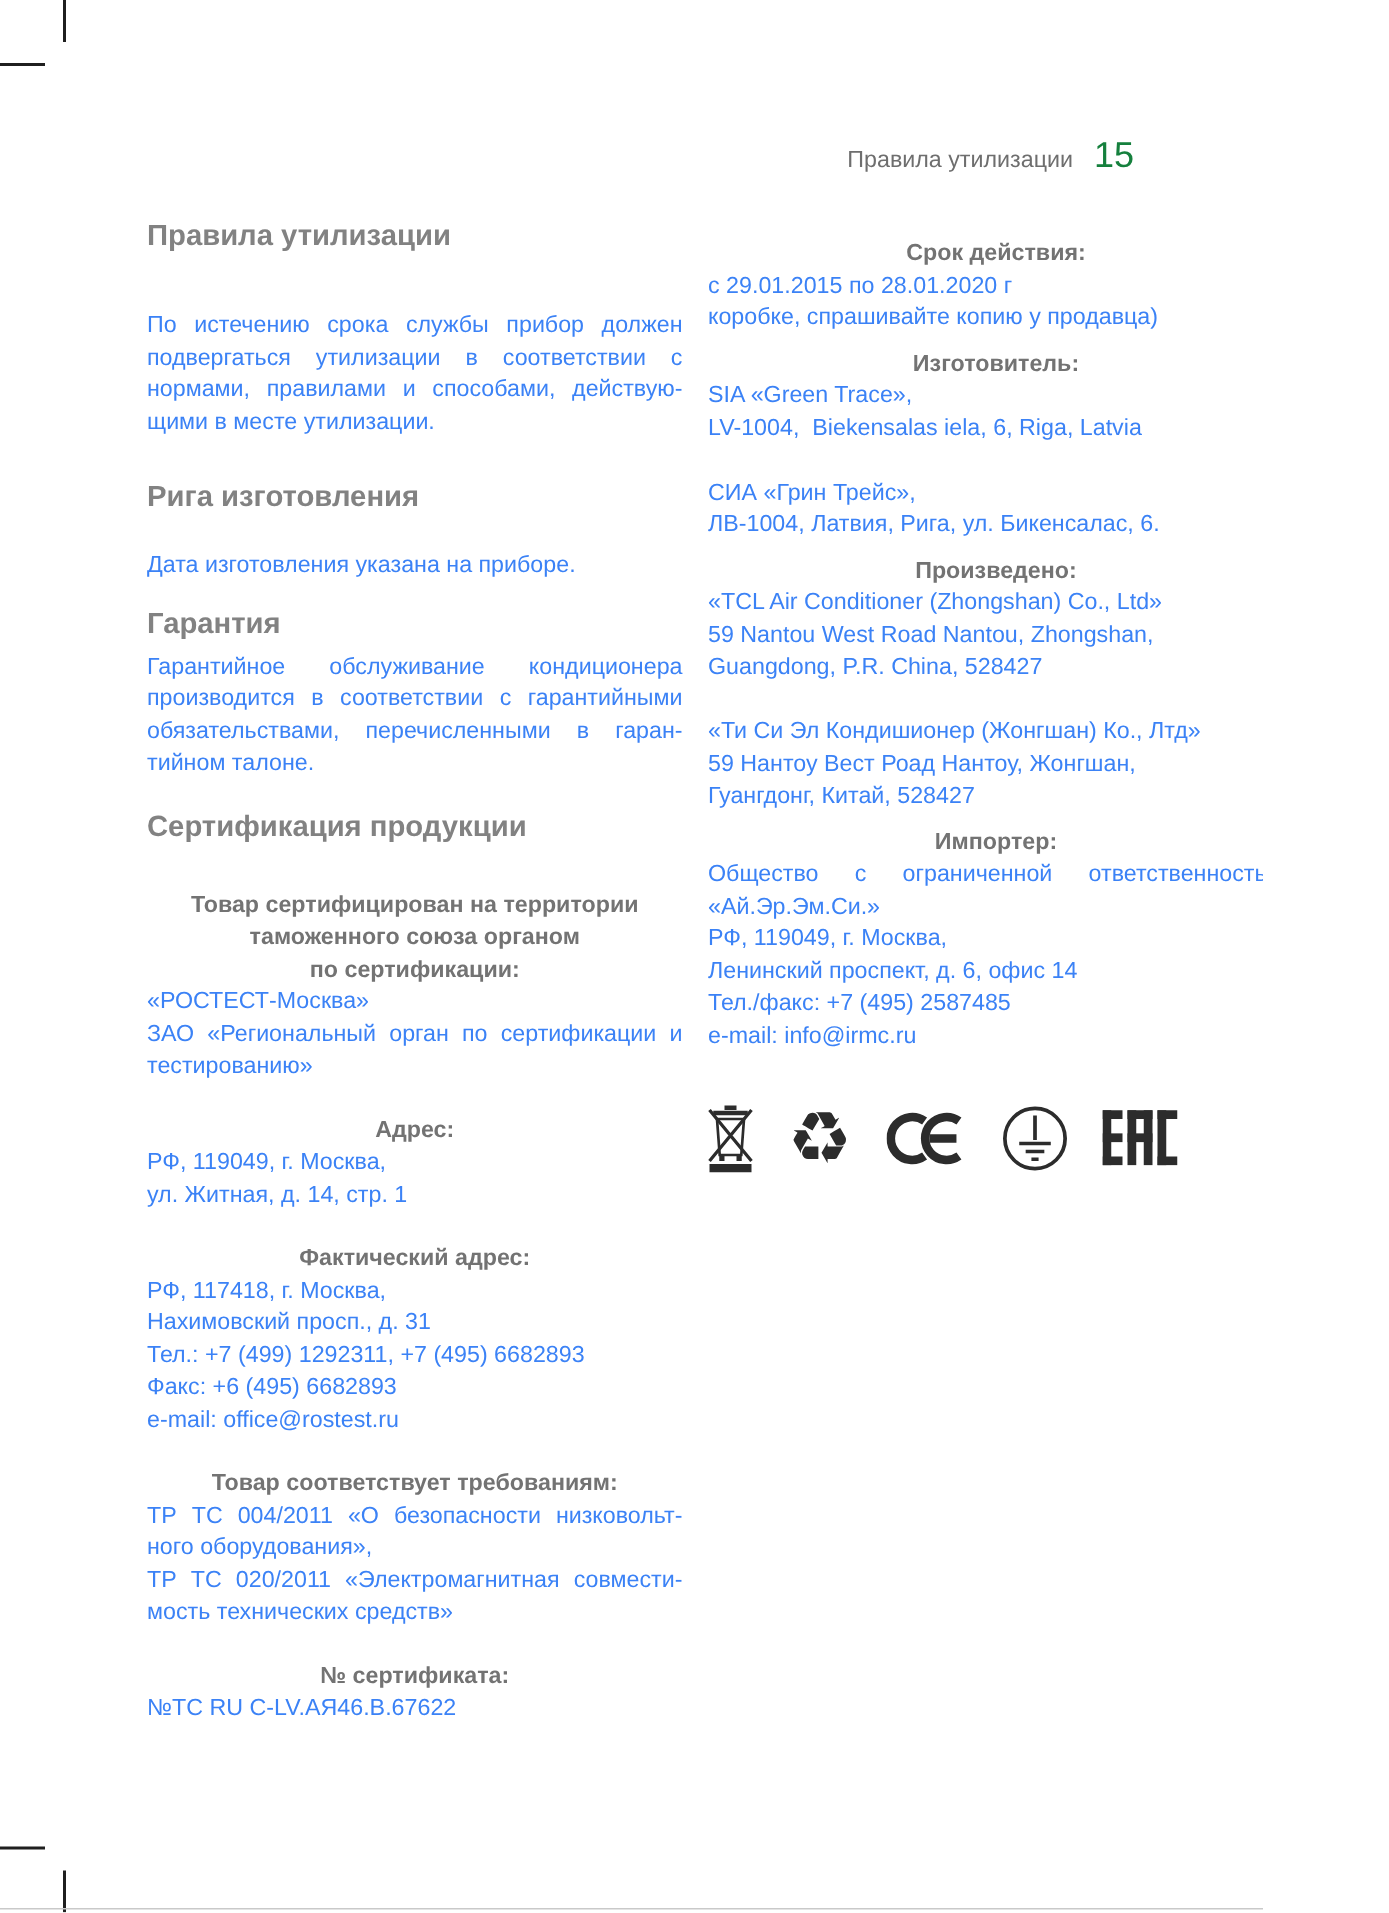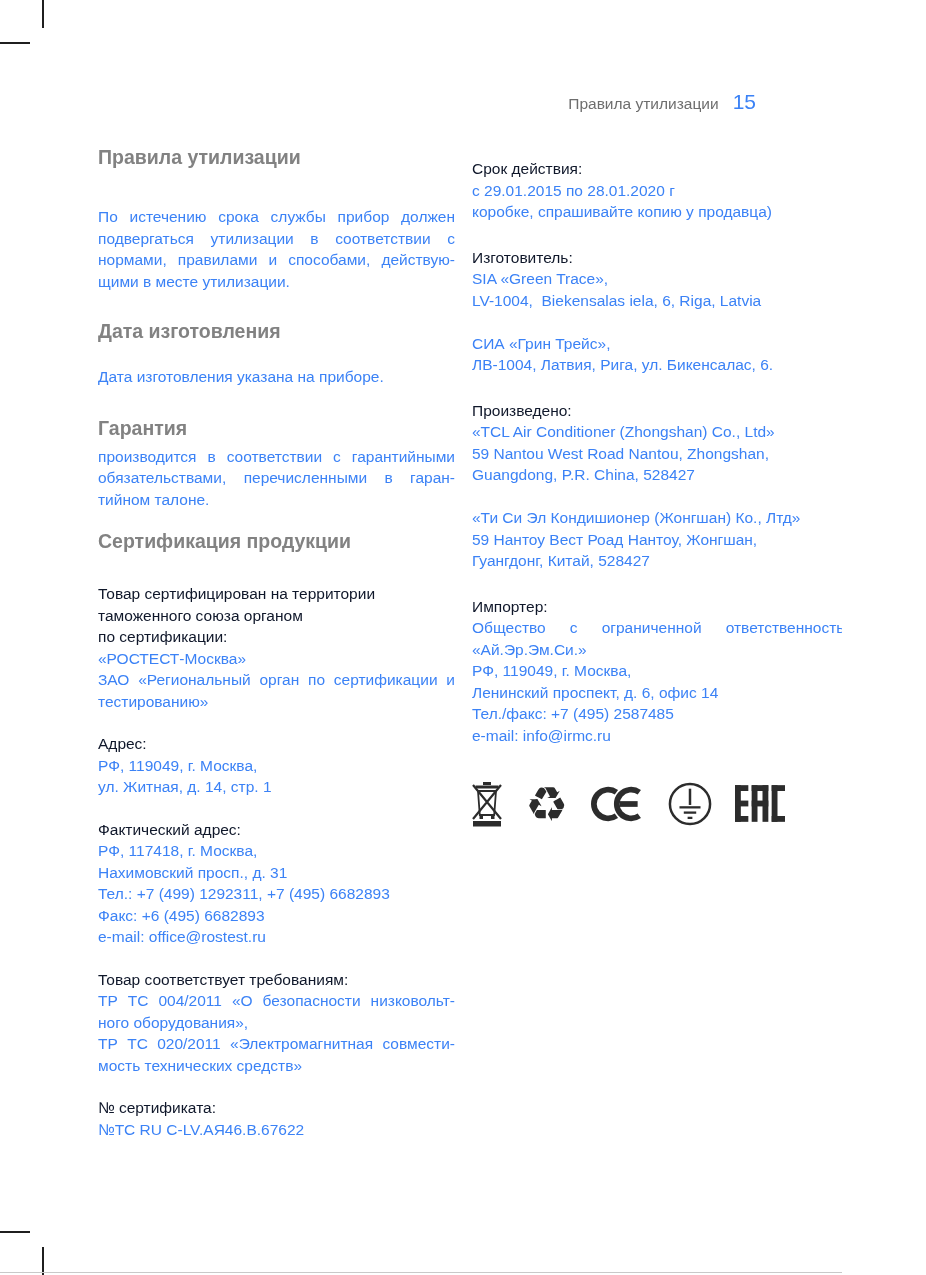"15" .running-header .pagenum { color: #3b82f6 -> #15803d; font-size: 21px -> 24px }
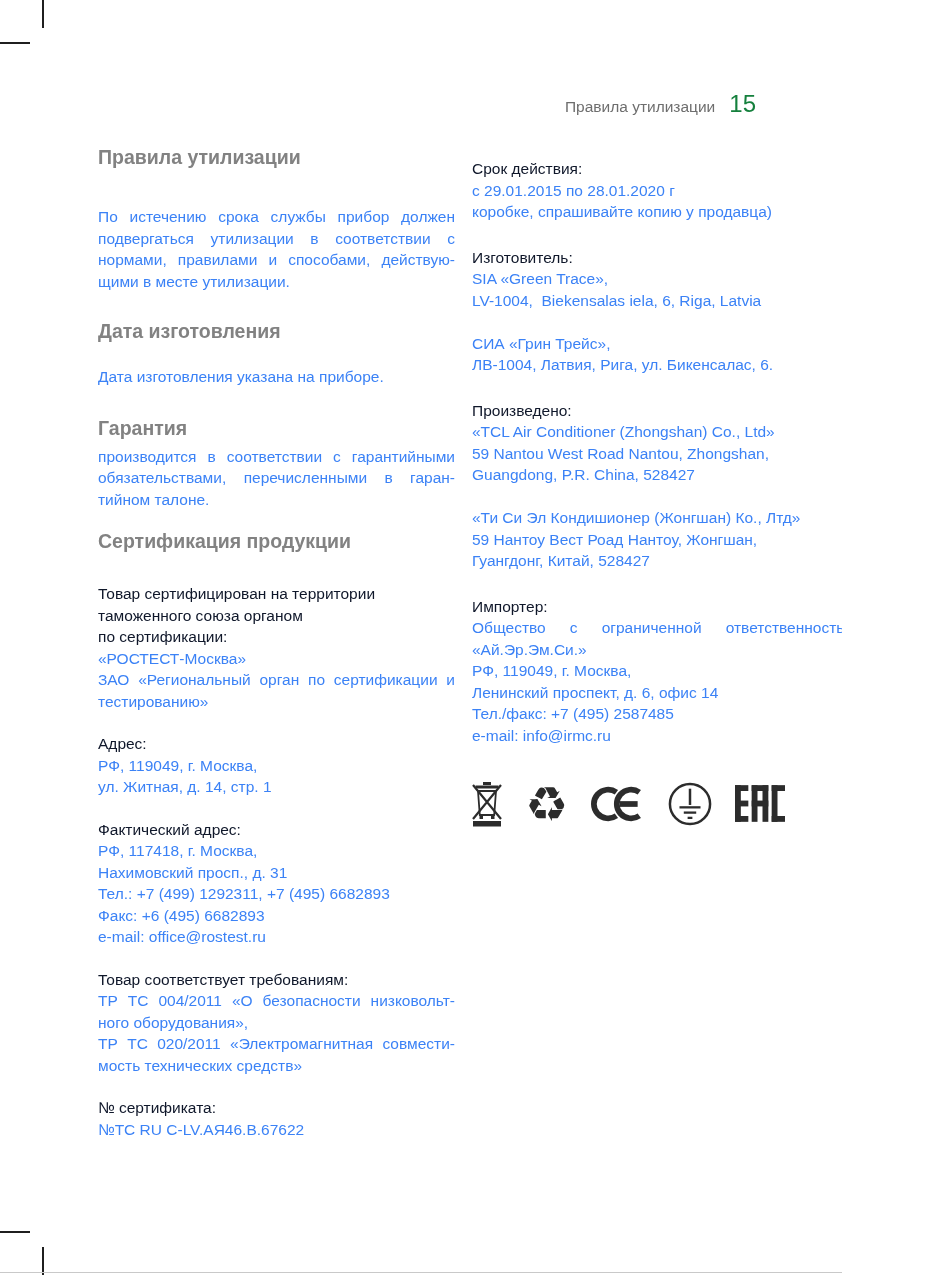"Срок действия:" .line.b { color: #0f172a -> #737373; font-weight: normal -> bold; text-align: none -> center }
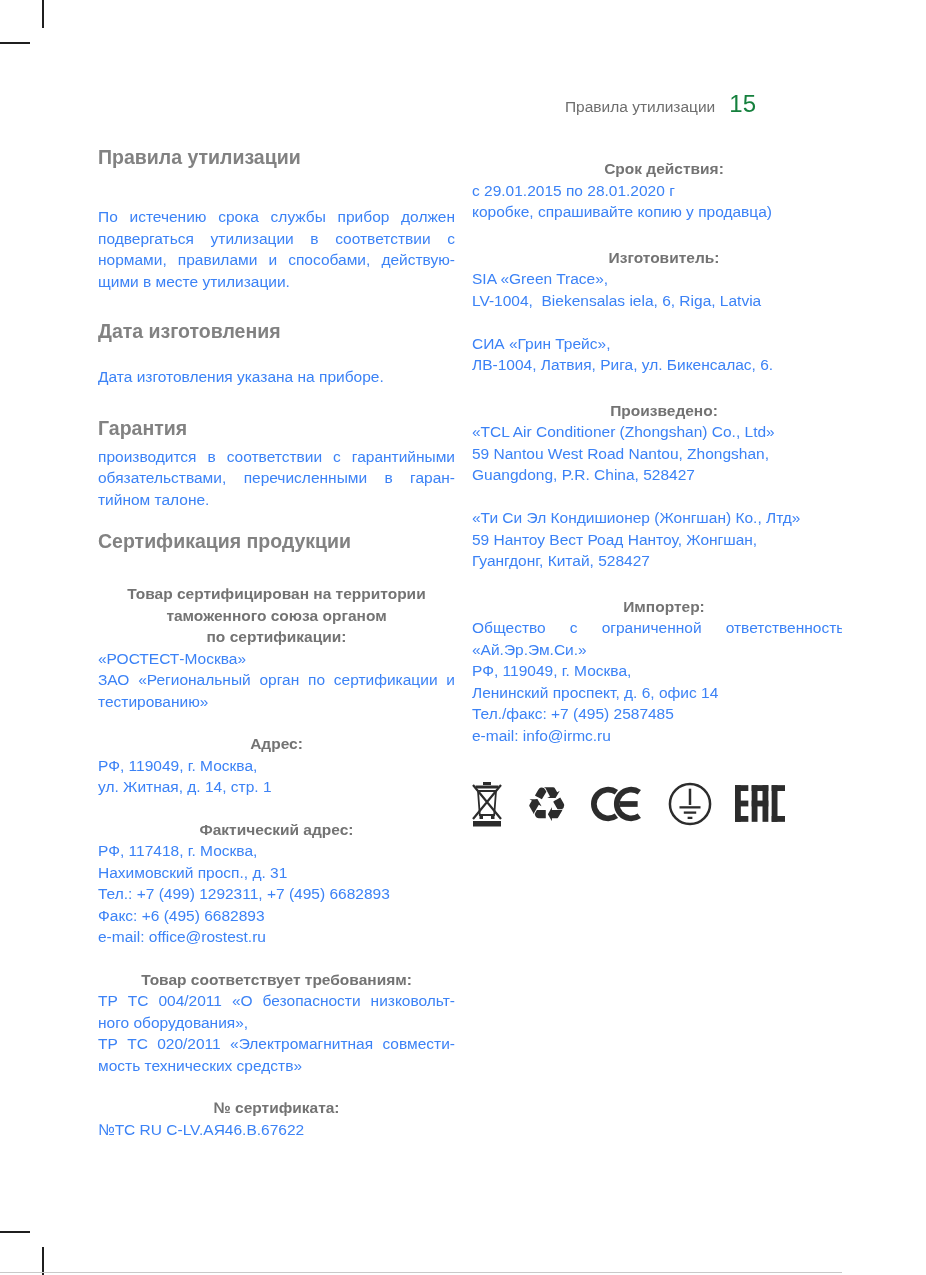"Изготовитель:" #right-blocks > .tblock + .tblock { margin-top: 24px -> 9px }
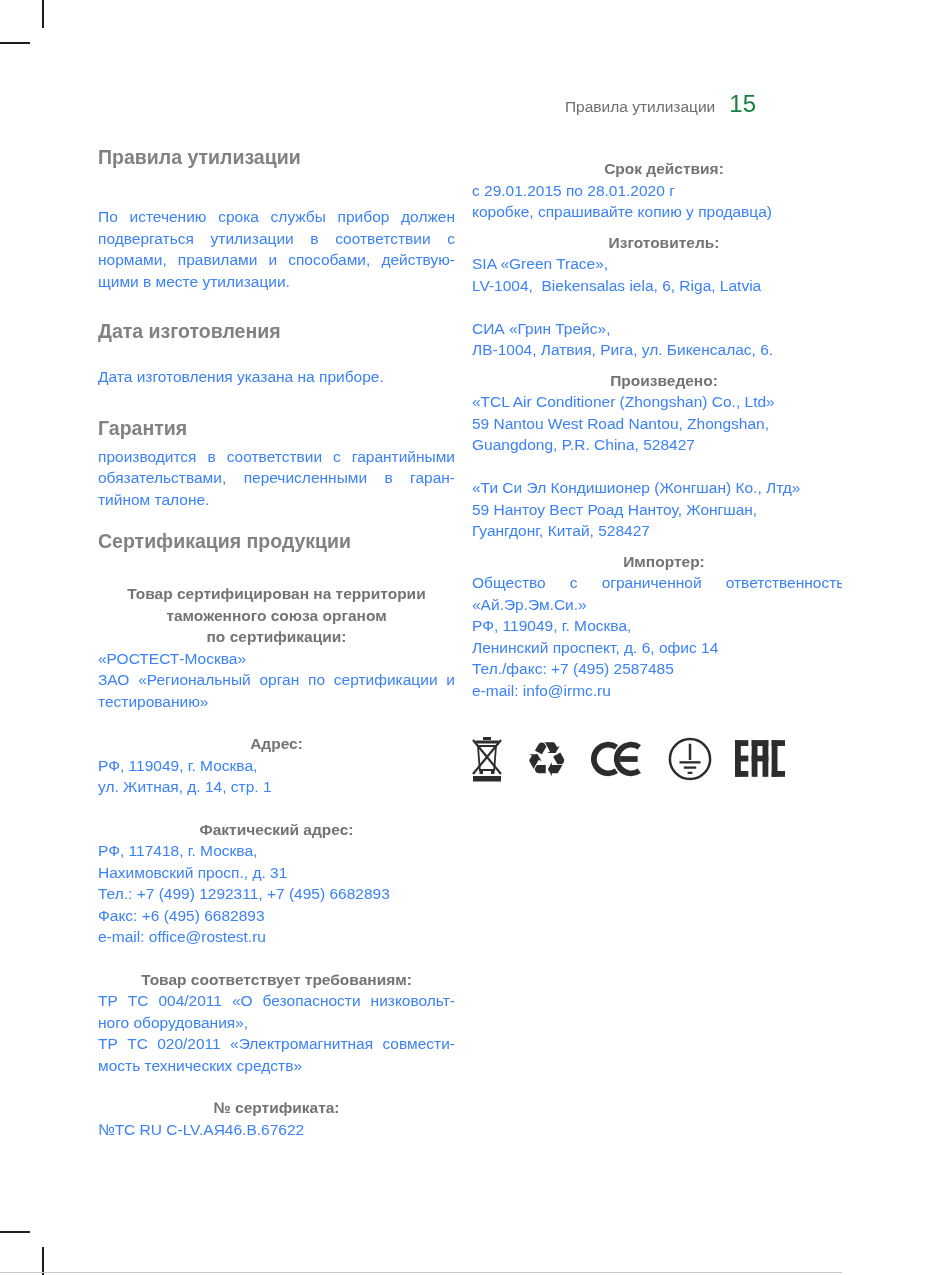"Дата изготовления" div.h-grey { text: Дата -> Рига }
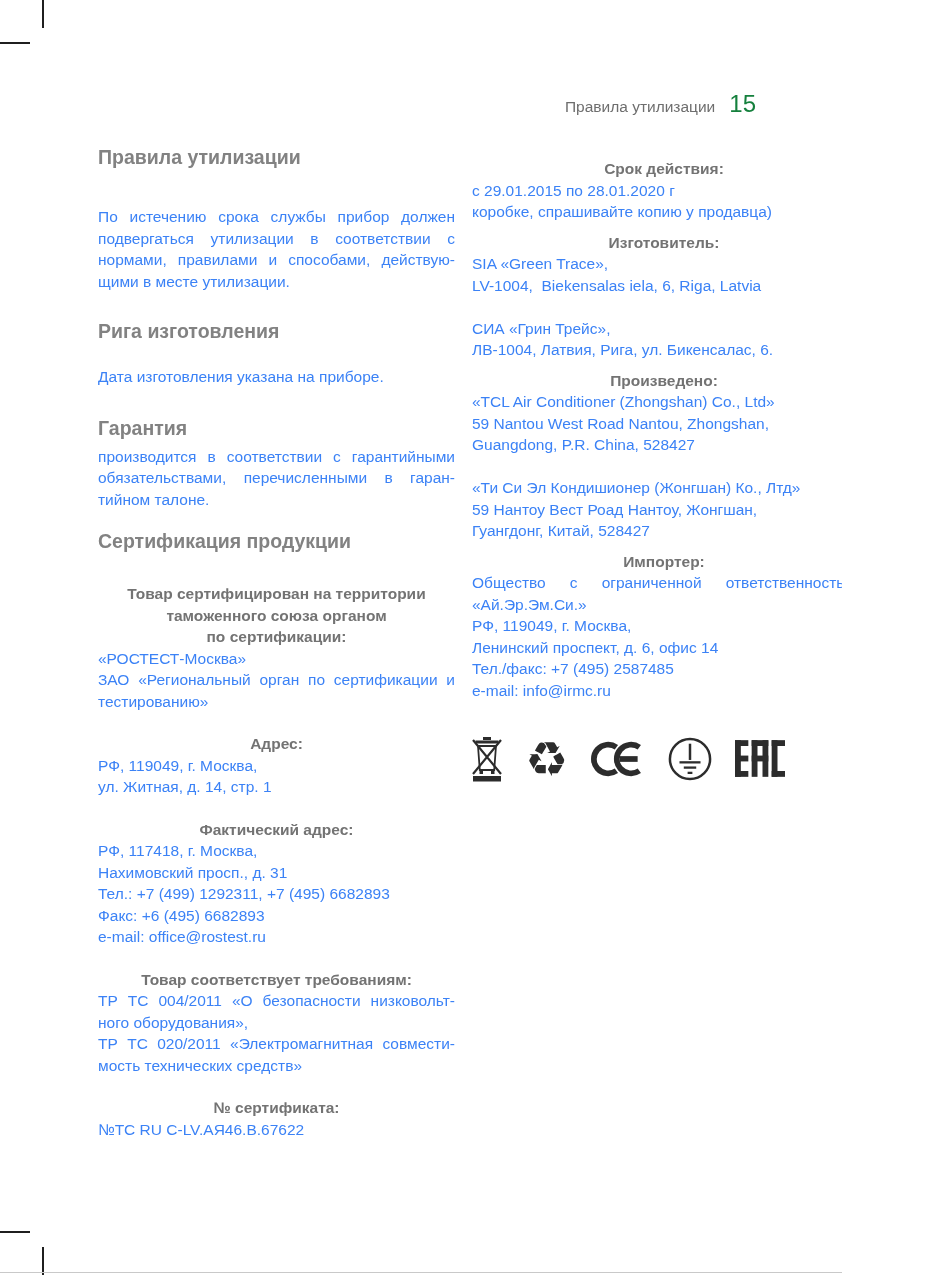"Гарантия" #left-blocks > :nth-child(5) { margin: 28px 0 6px -> 16px 0 6px }
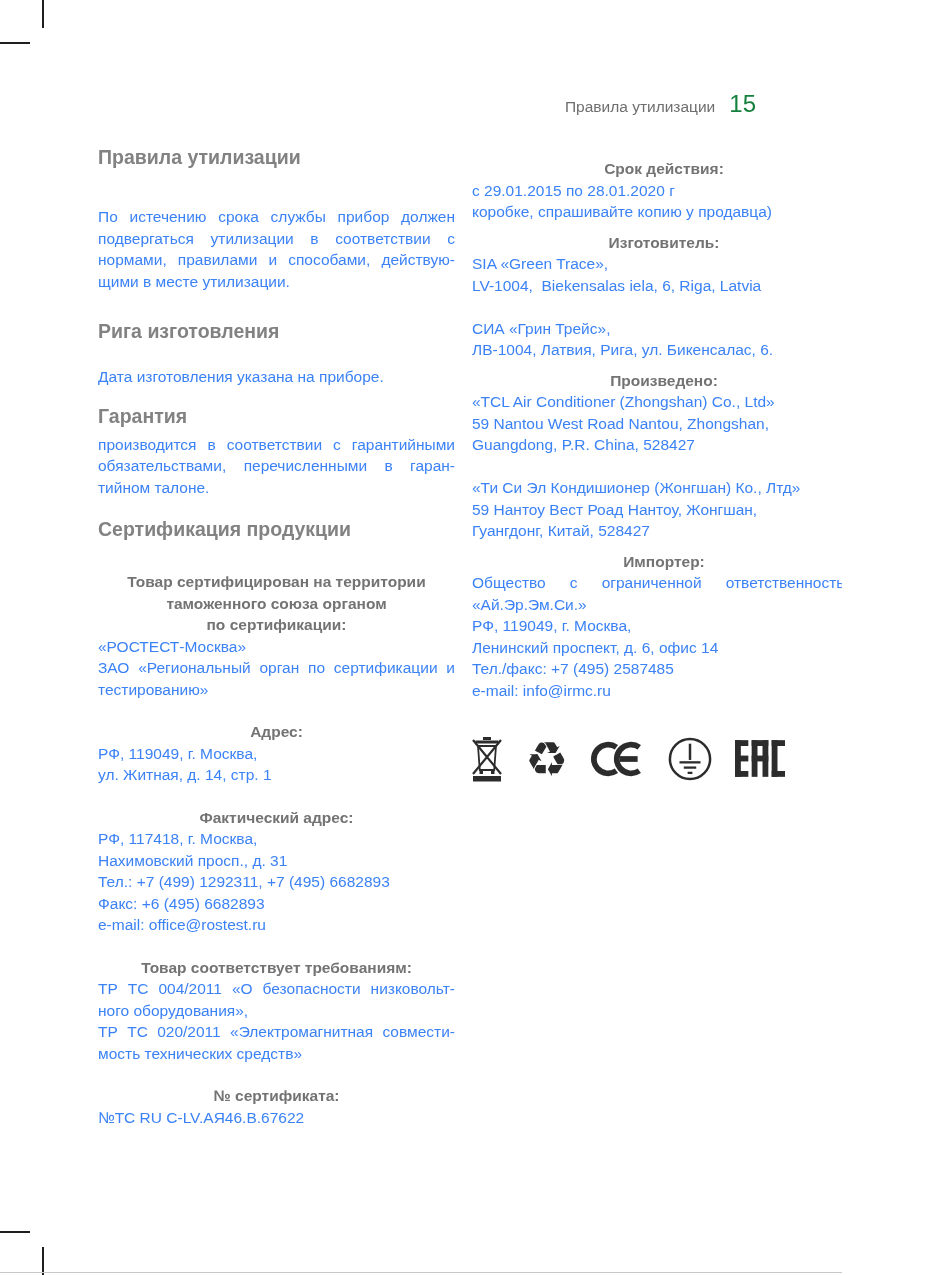"Гарантийное обслуживание кондиционера" div.line { html: none -> <div>Гарантийное обслуживание кондиционера</div> }
